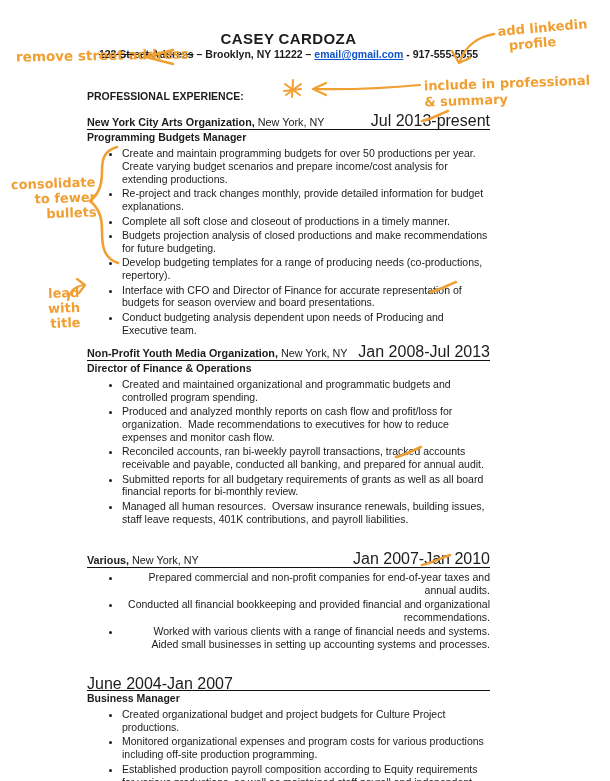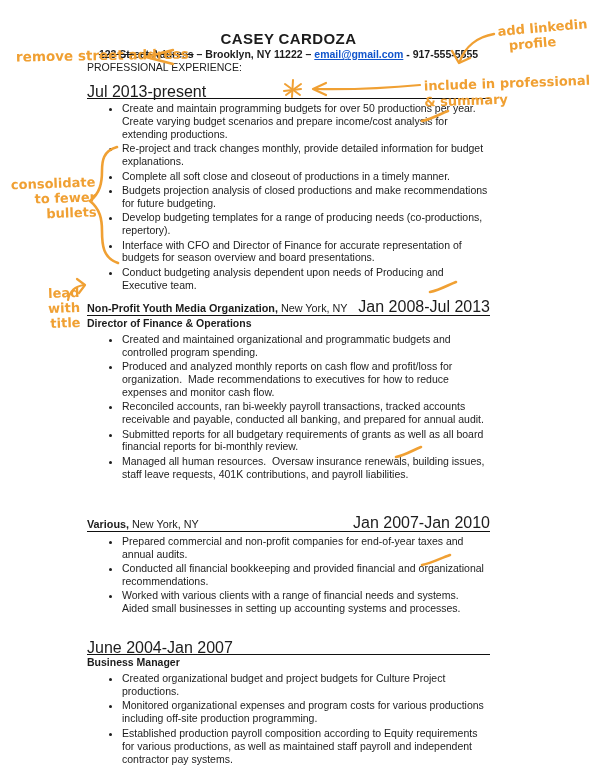"PROFESSIONAL EXPERIENCE:" .sec-heading { font-weight: normal -> bold; margin-top: none -> 29px }
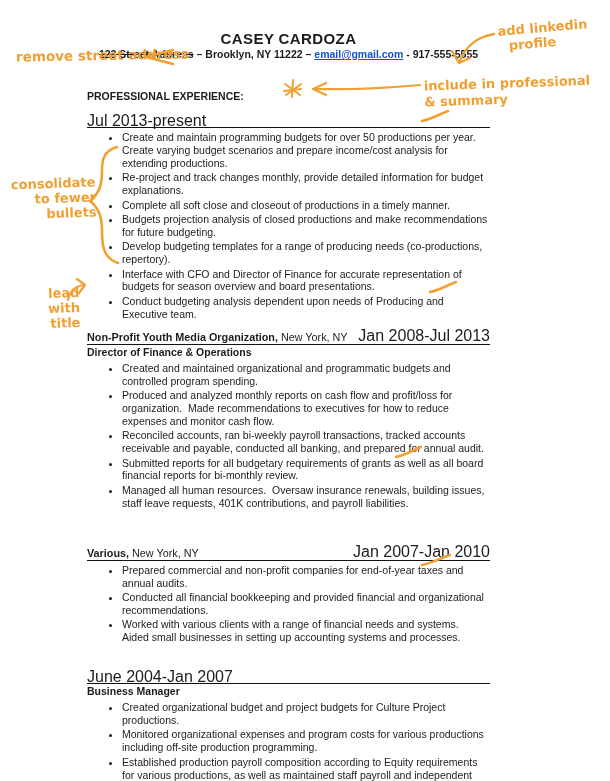"New York City Arts Organization," span.job-company { html: none -> <span><b>New York City Arts Organization,</b><span> New York, NY</span></span> }
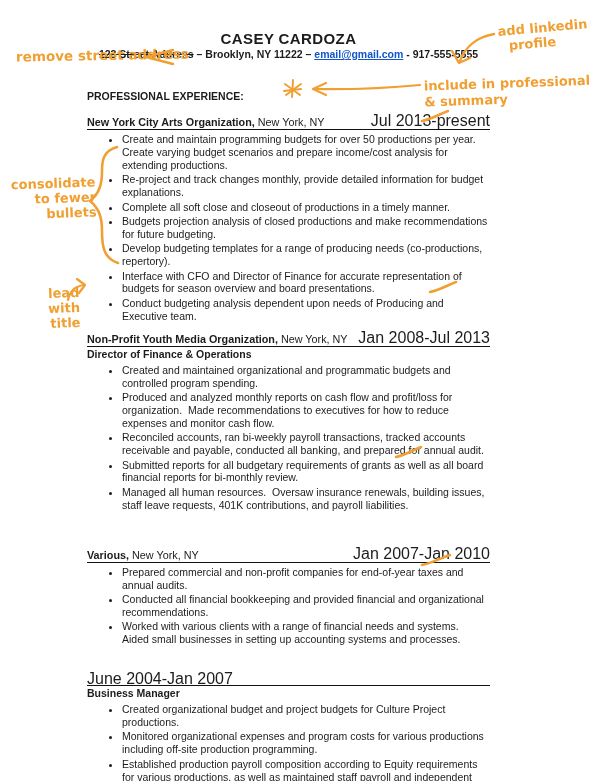"Programming Budgets Manager" div.job-title { html: none -> <div>Programming Budgets Manager</div> }
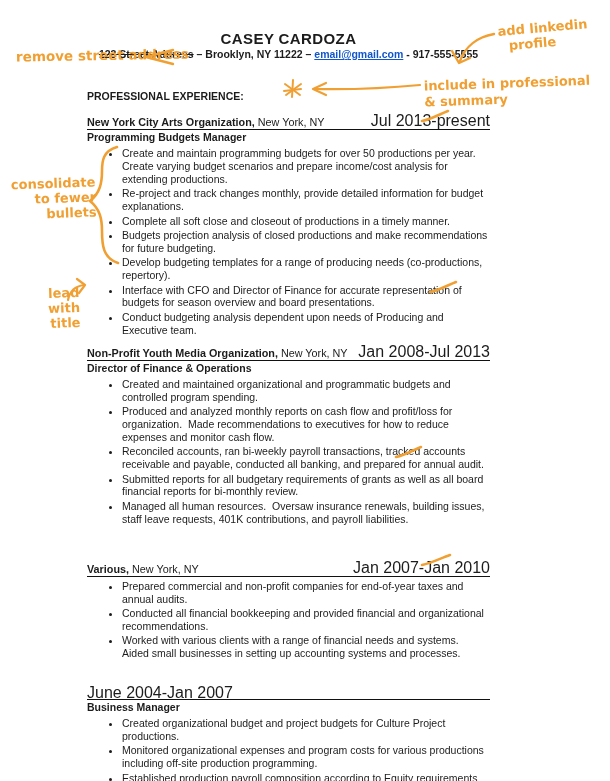"Various, New York, NY" .job.g2 { margin-top: 35px -> 26px; text-align: none -> right }
